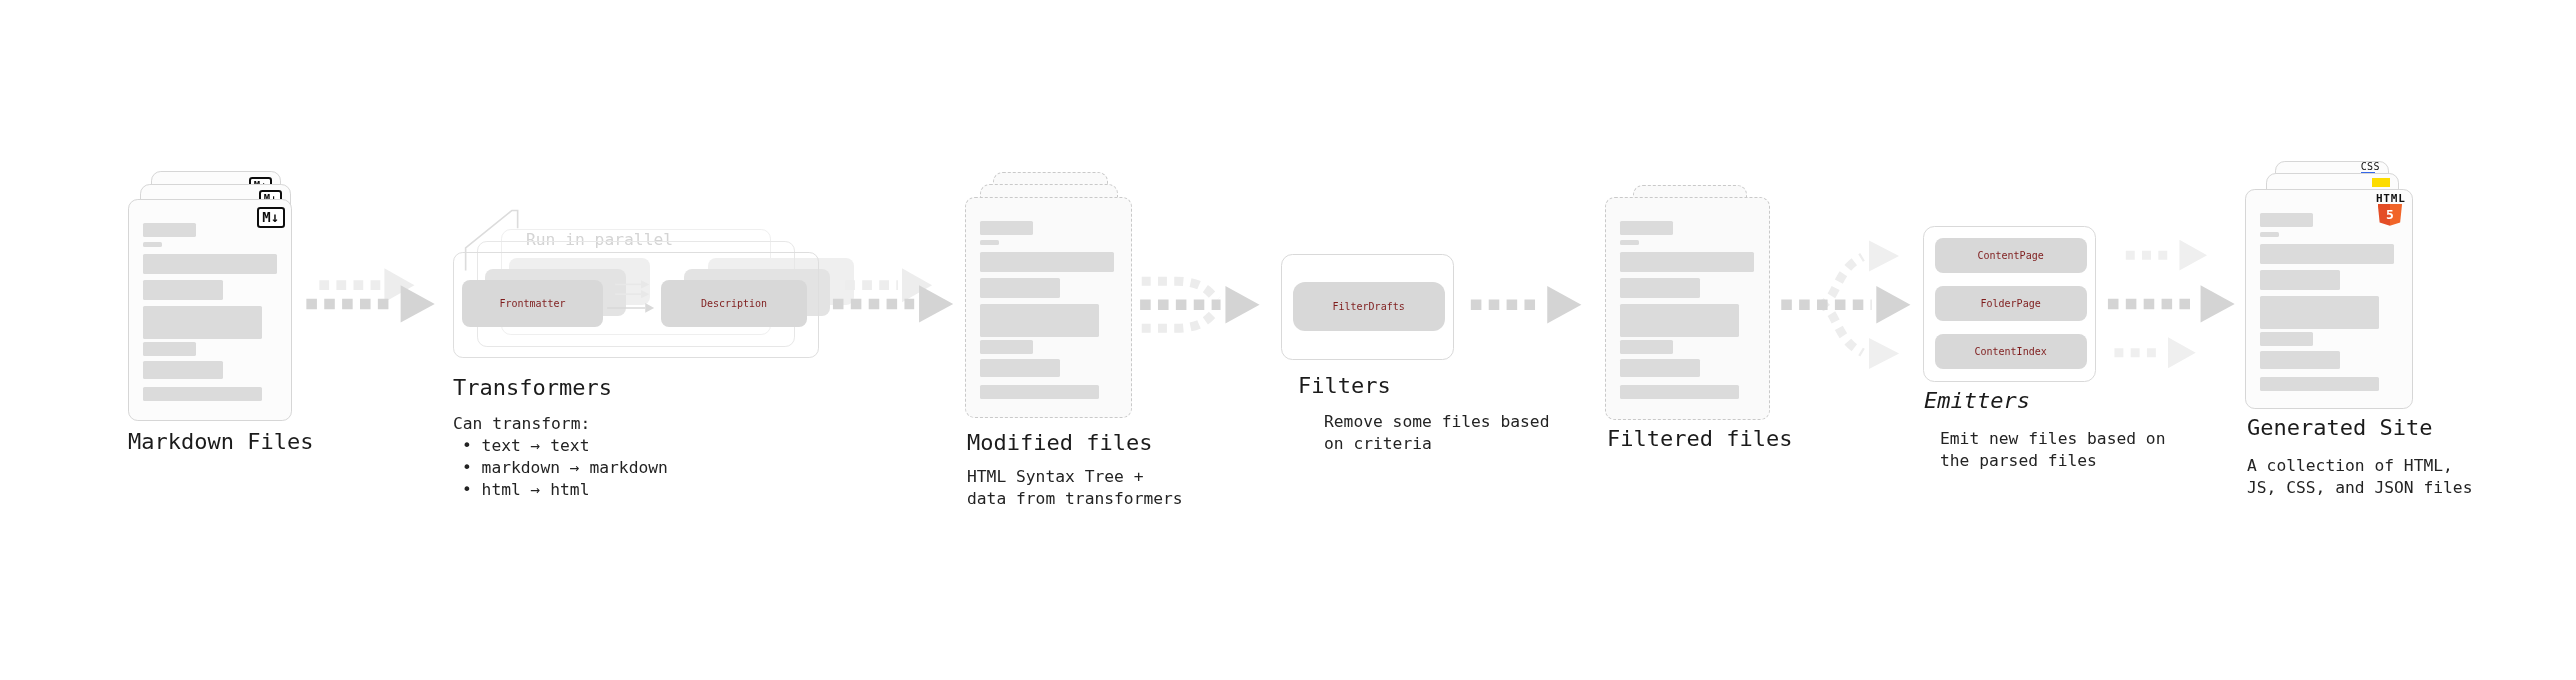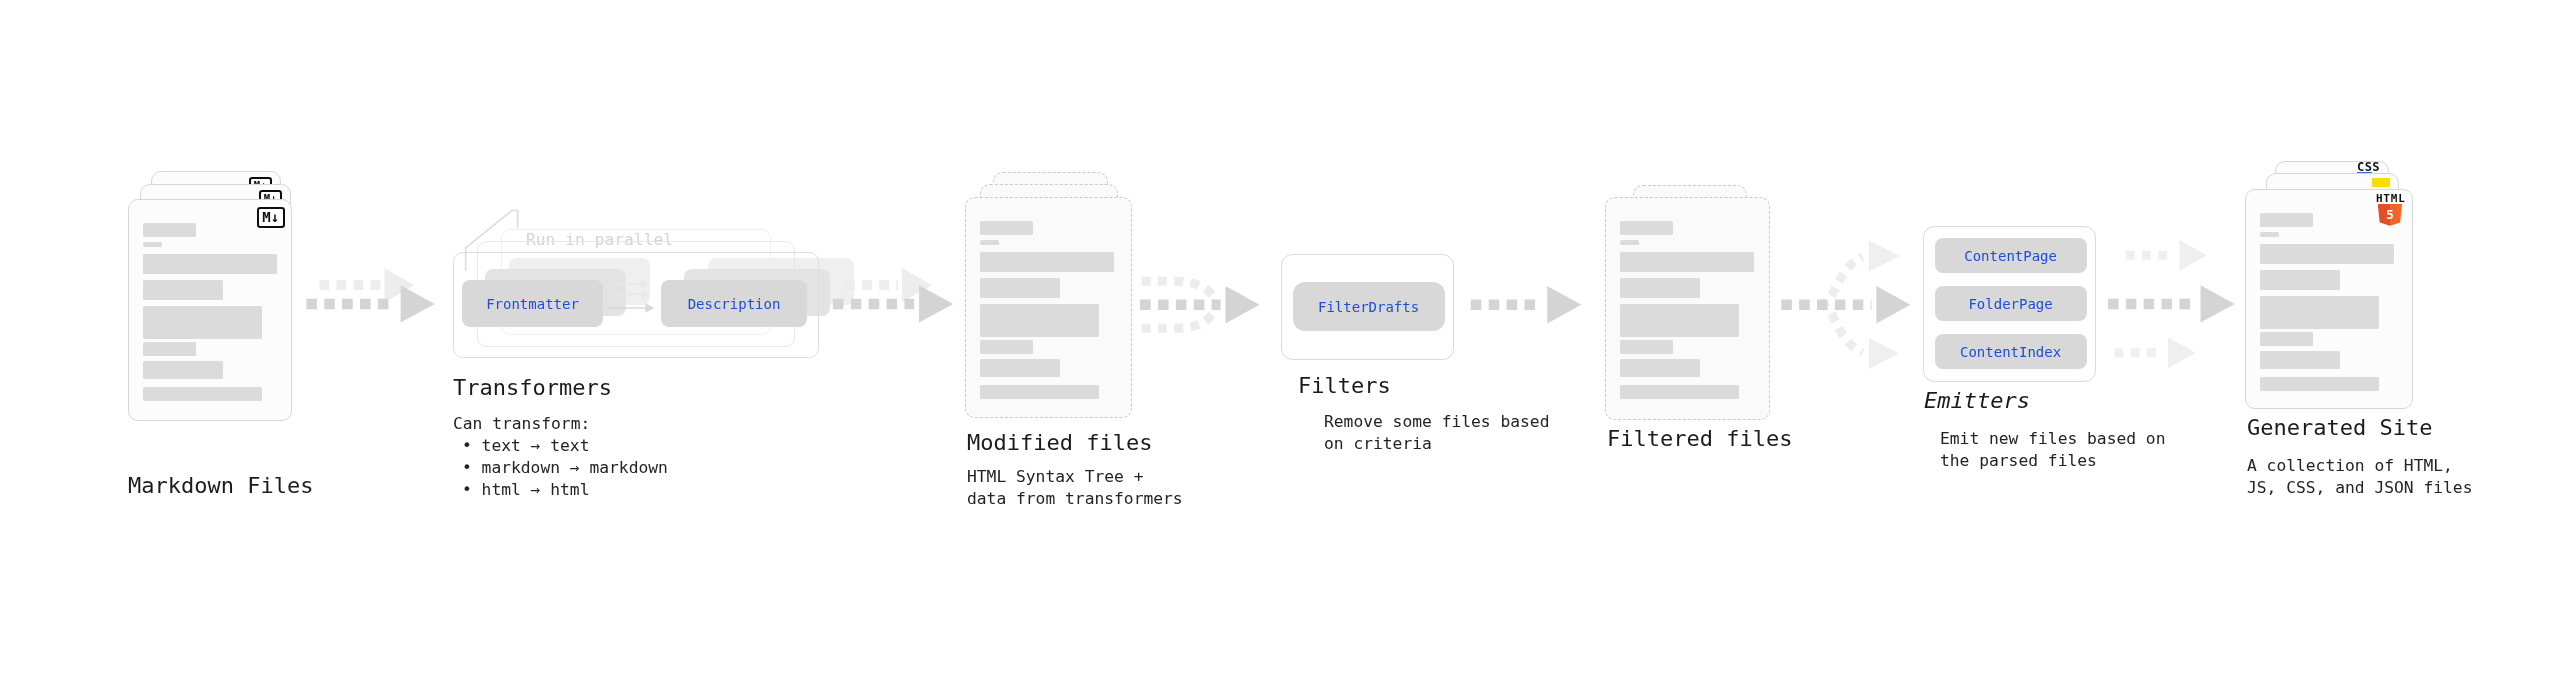"CSS" .cssbadge .word { font-size: 12px -> 10px; font-weight: 700 -> 400 }
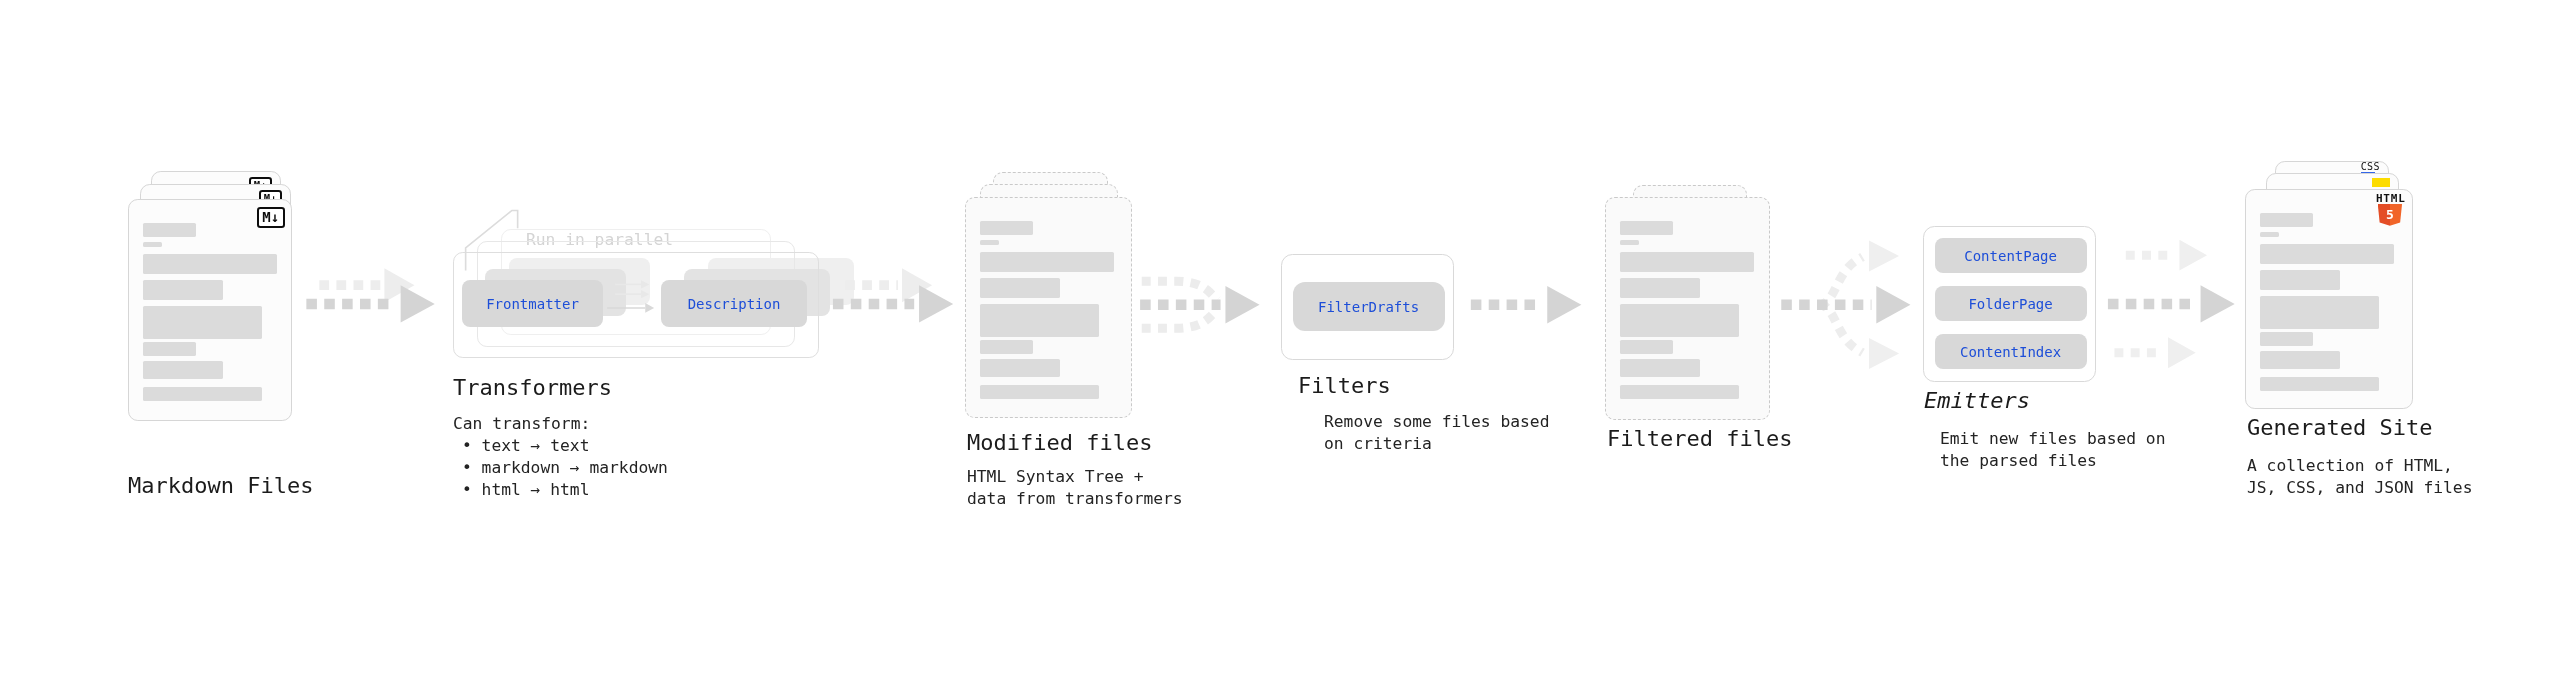"ContentPage" .pill { color: #1d4ed8 -> #7f1d1d; font-size: 14px -> 10px }
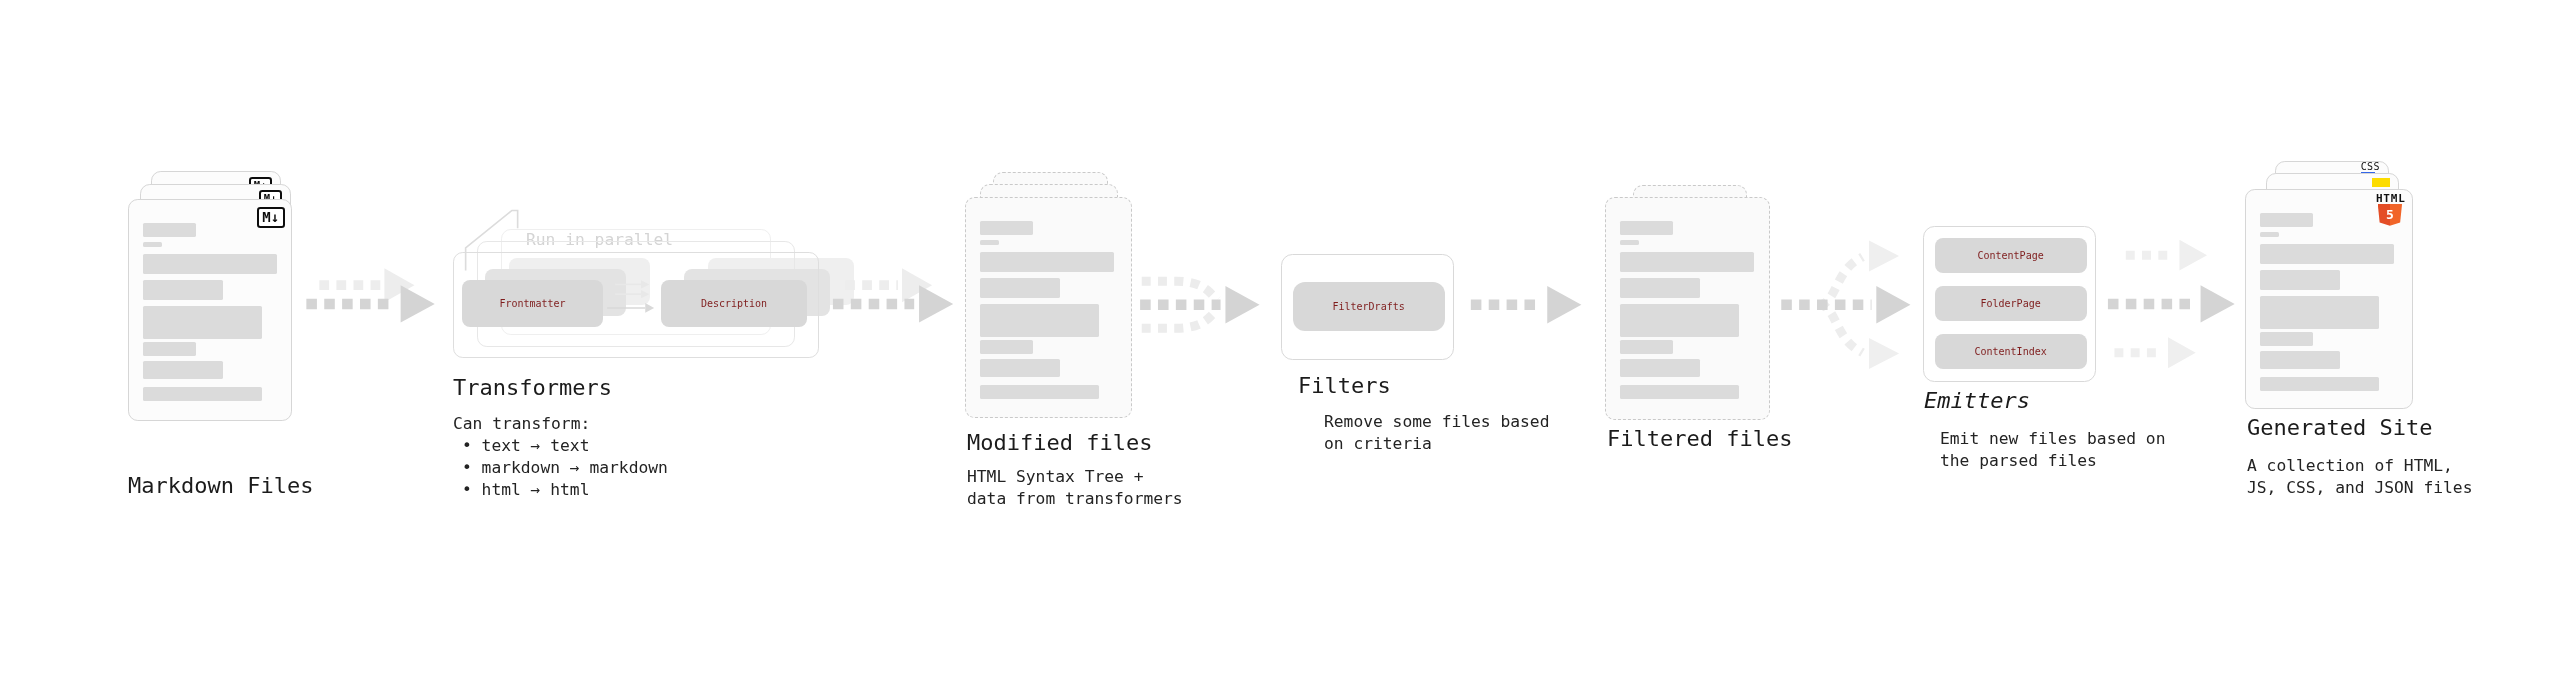"Markdown Files" div.stage-title { margin-top: 44px -> none }
